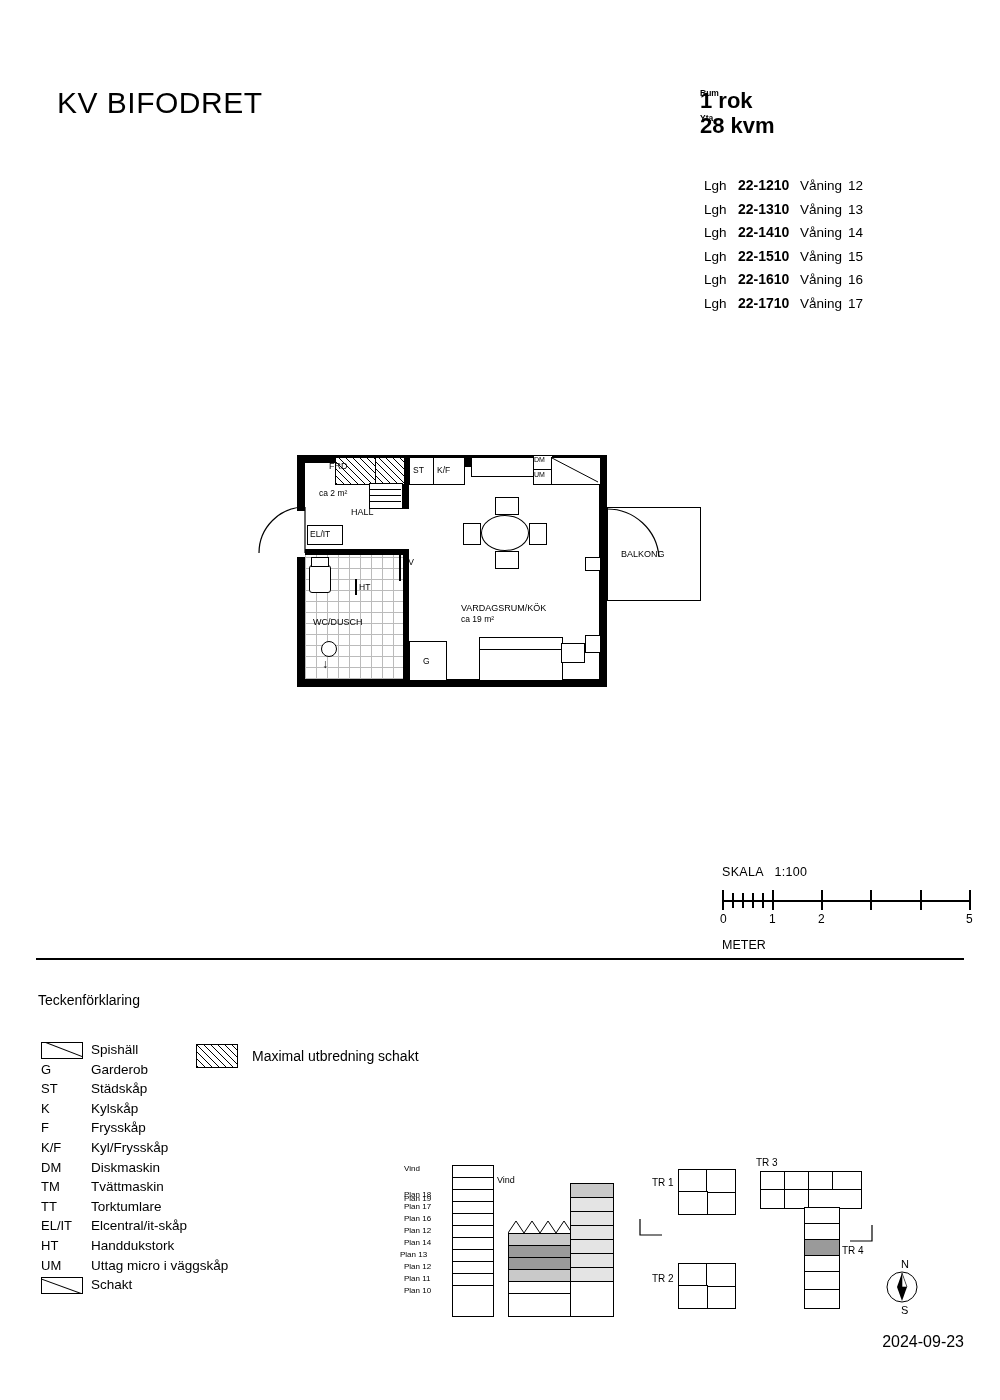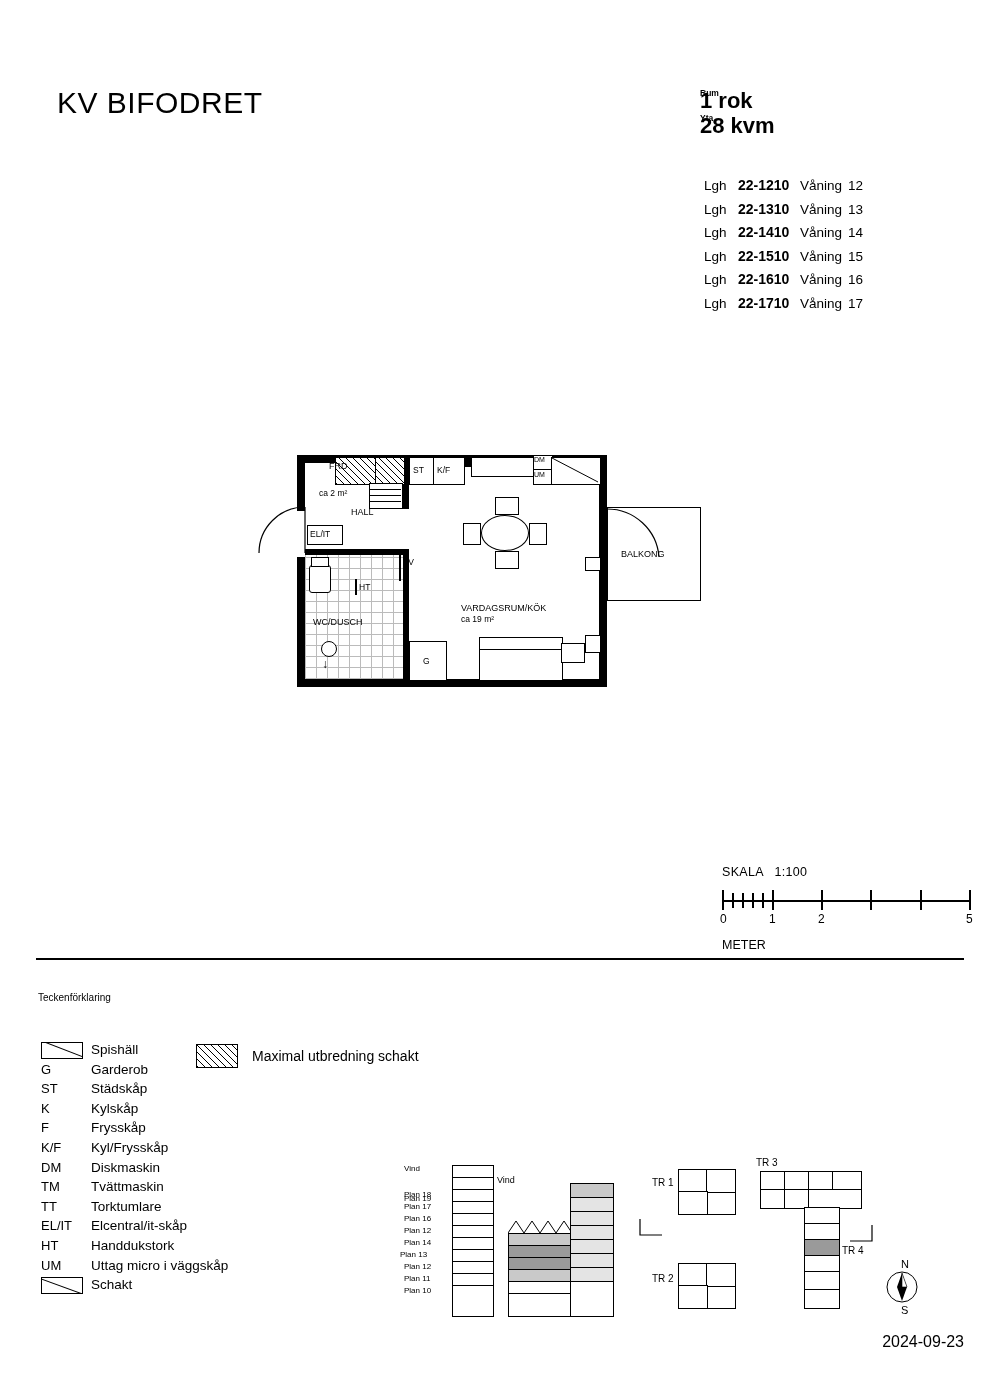"Teckenförklaring" .legend-title { font-size: 10px -> 14px }
